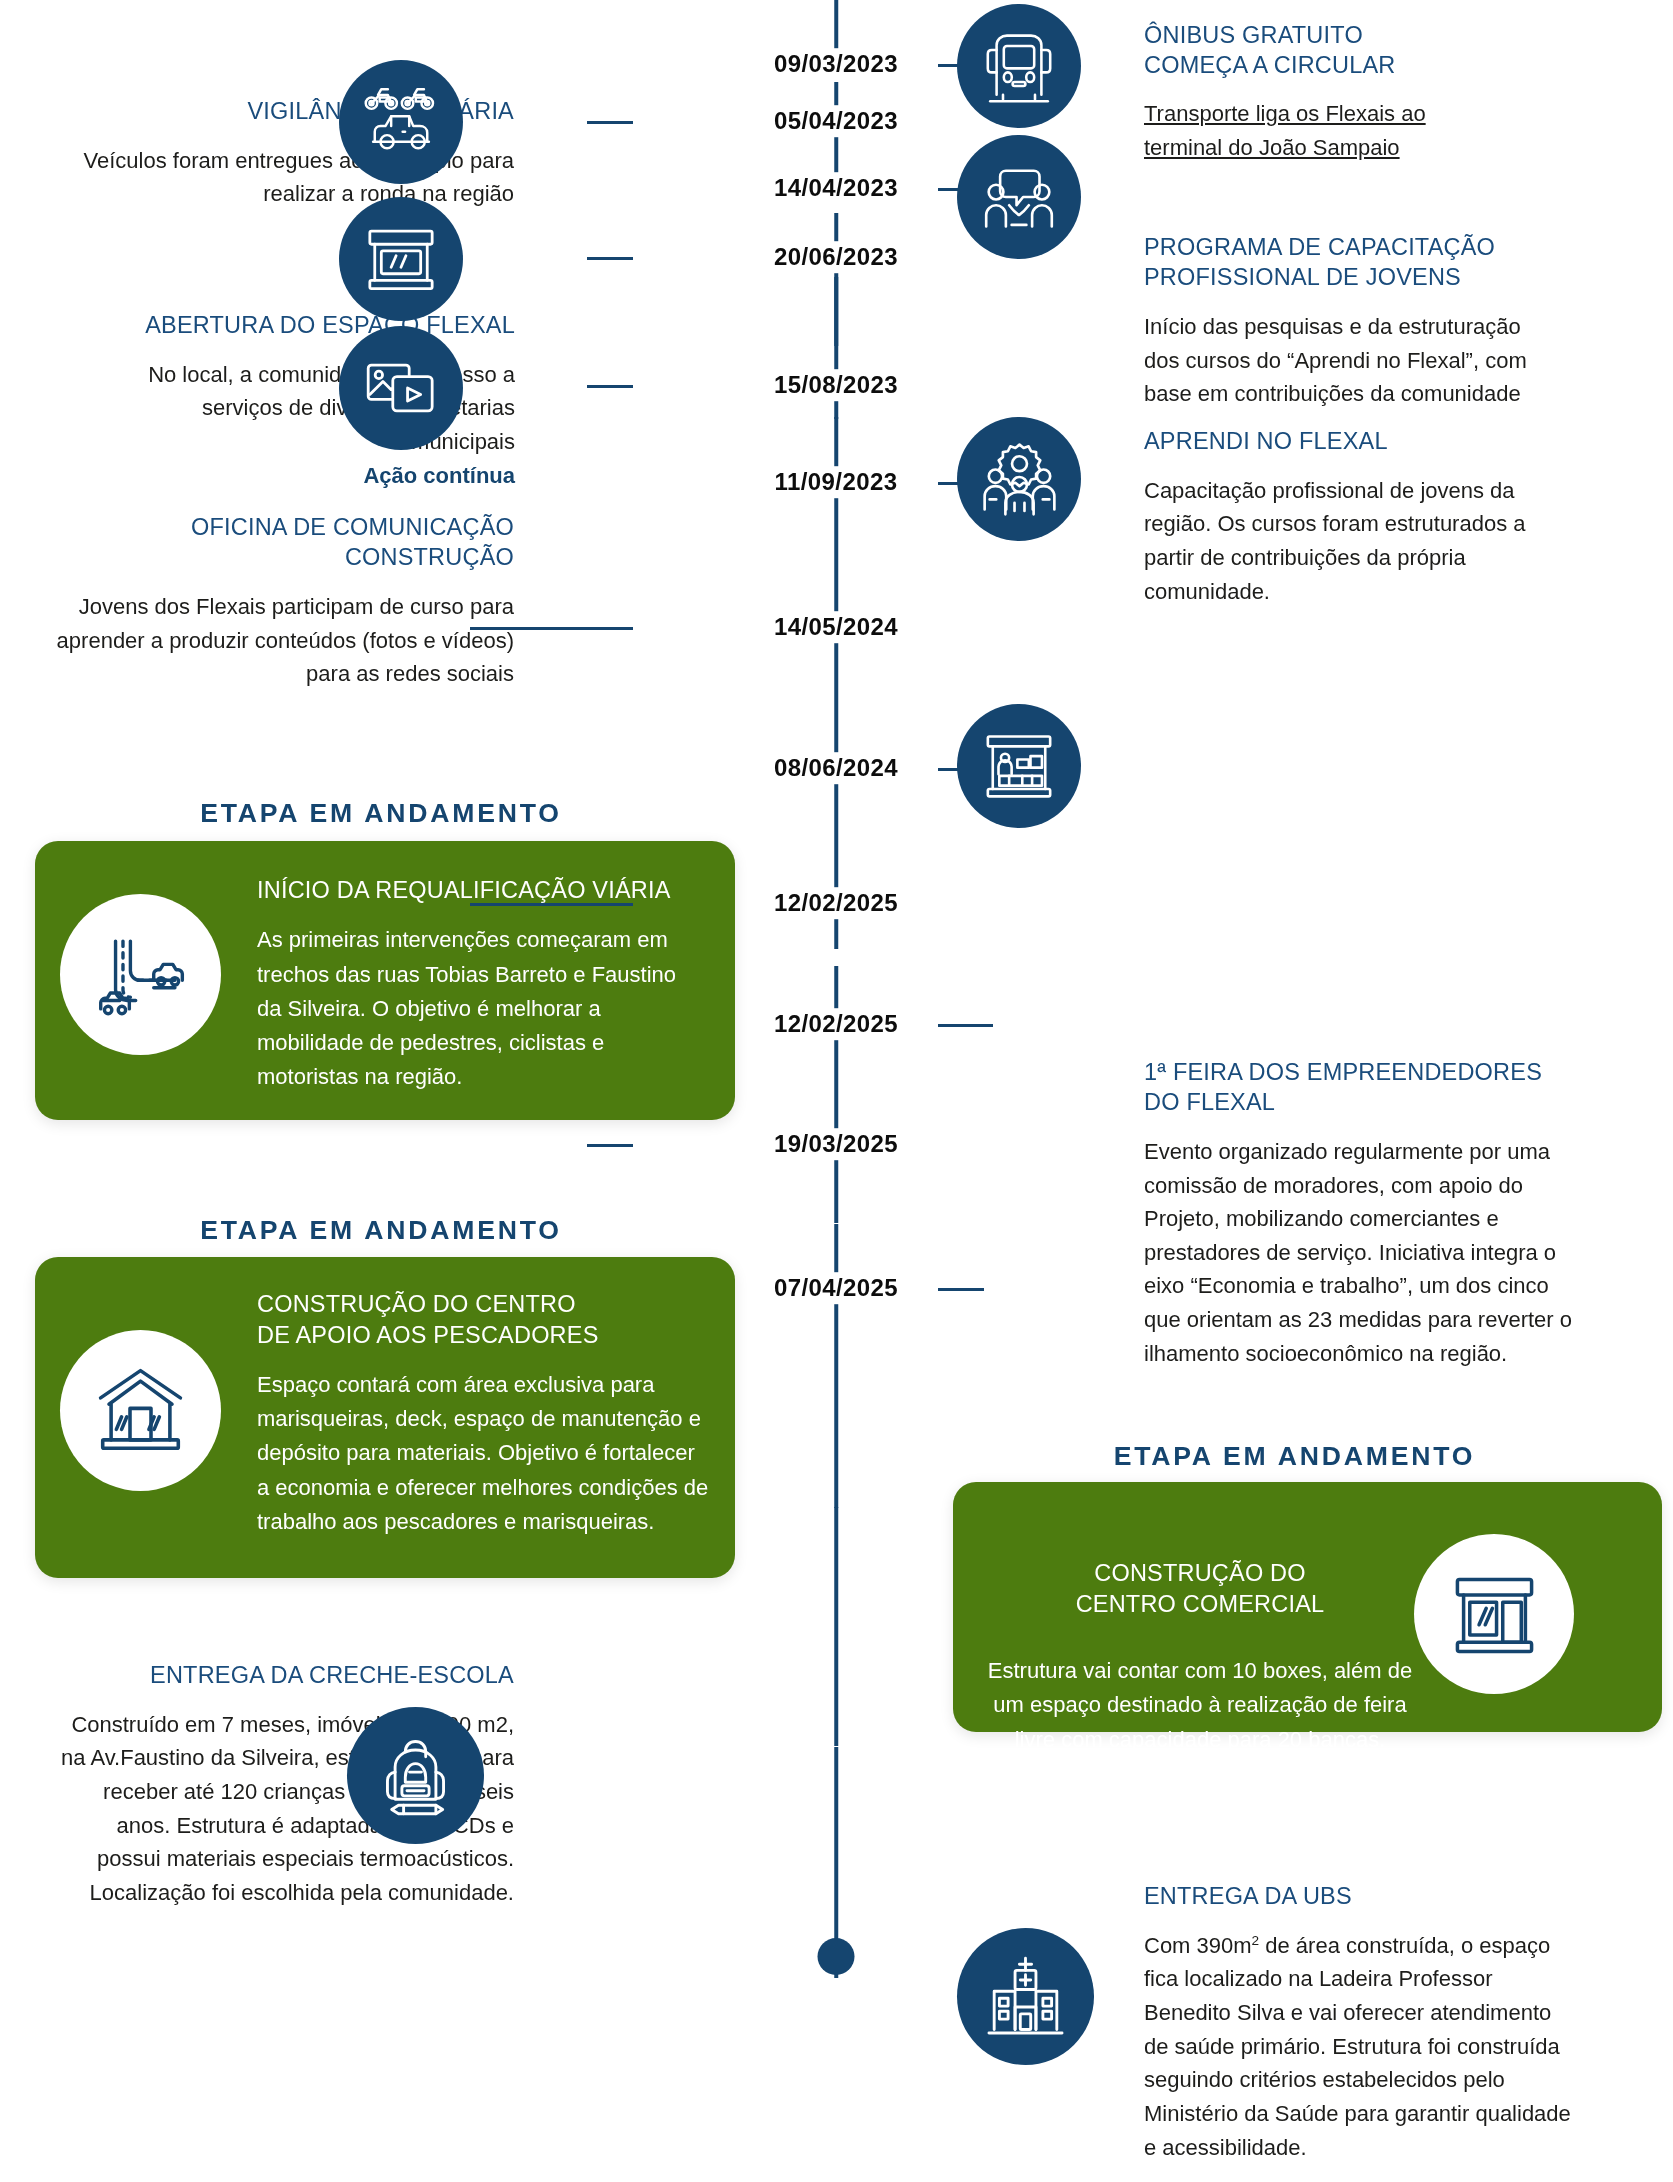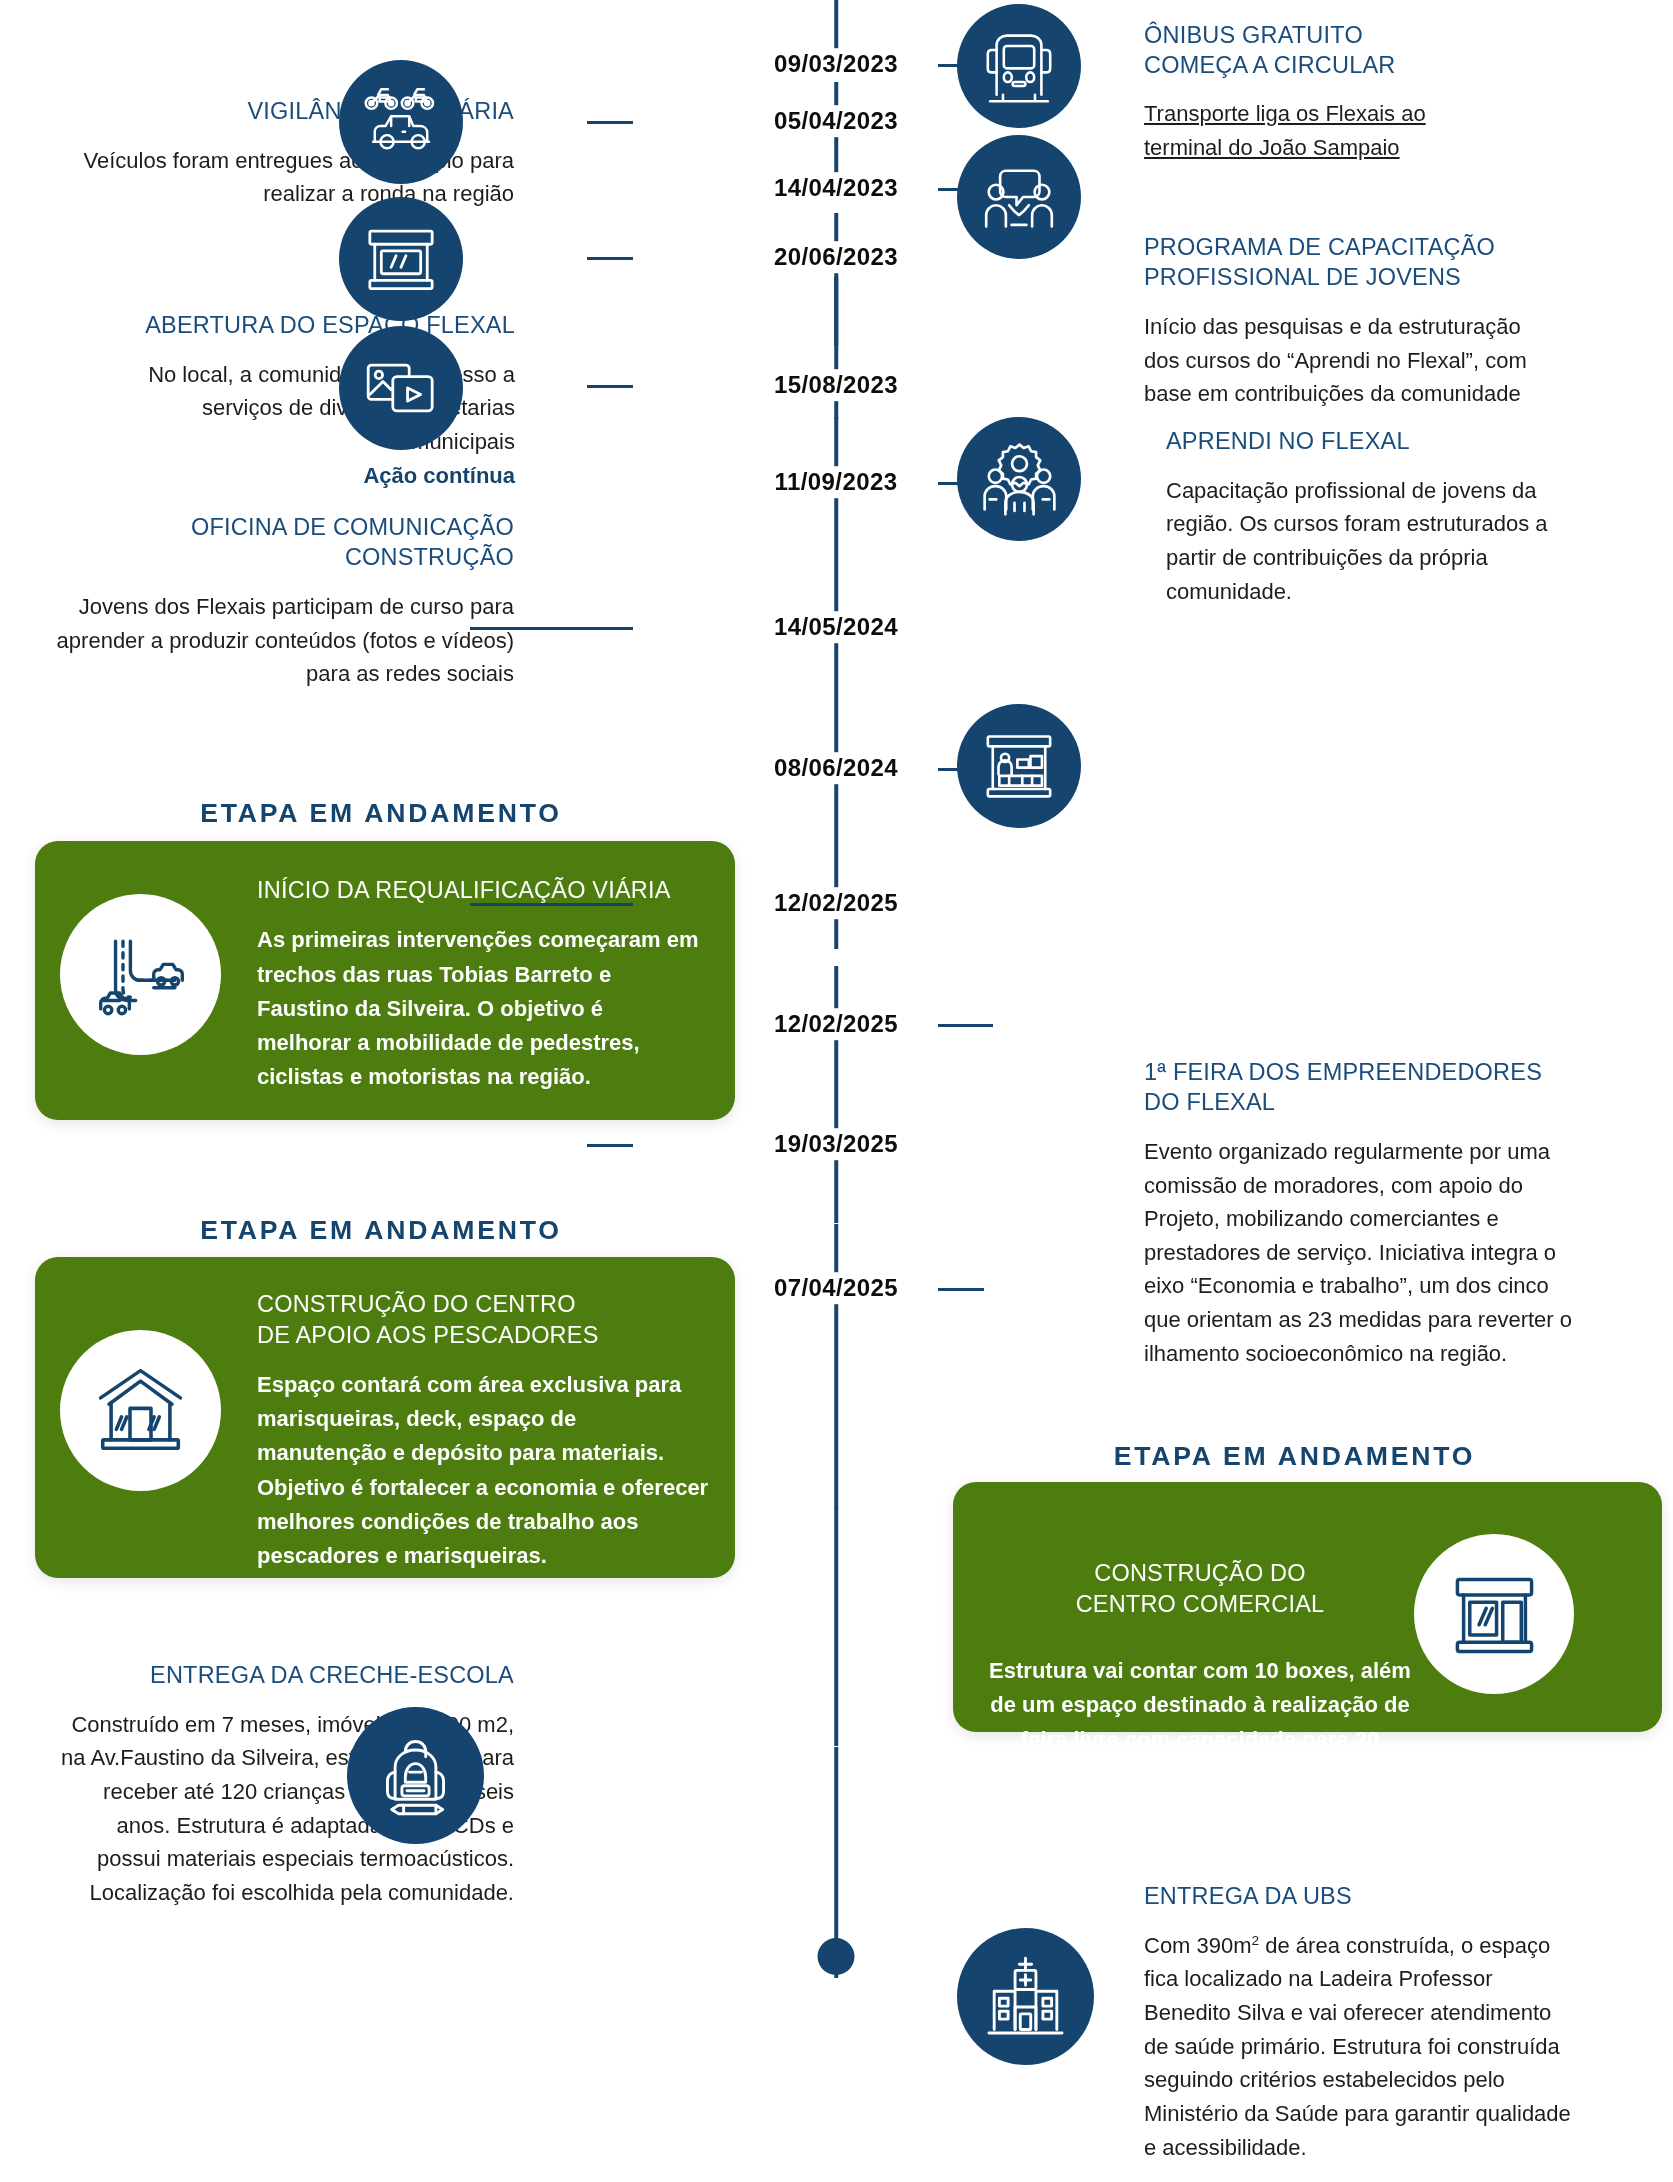"APRENDI NO FLEXAL" div.event { margin-left: 22px -> none }
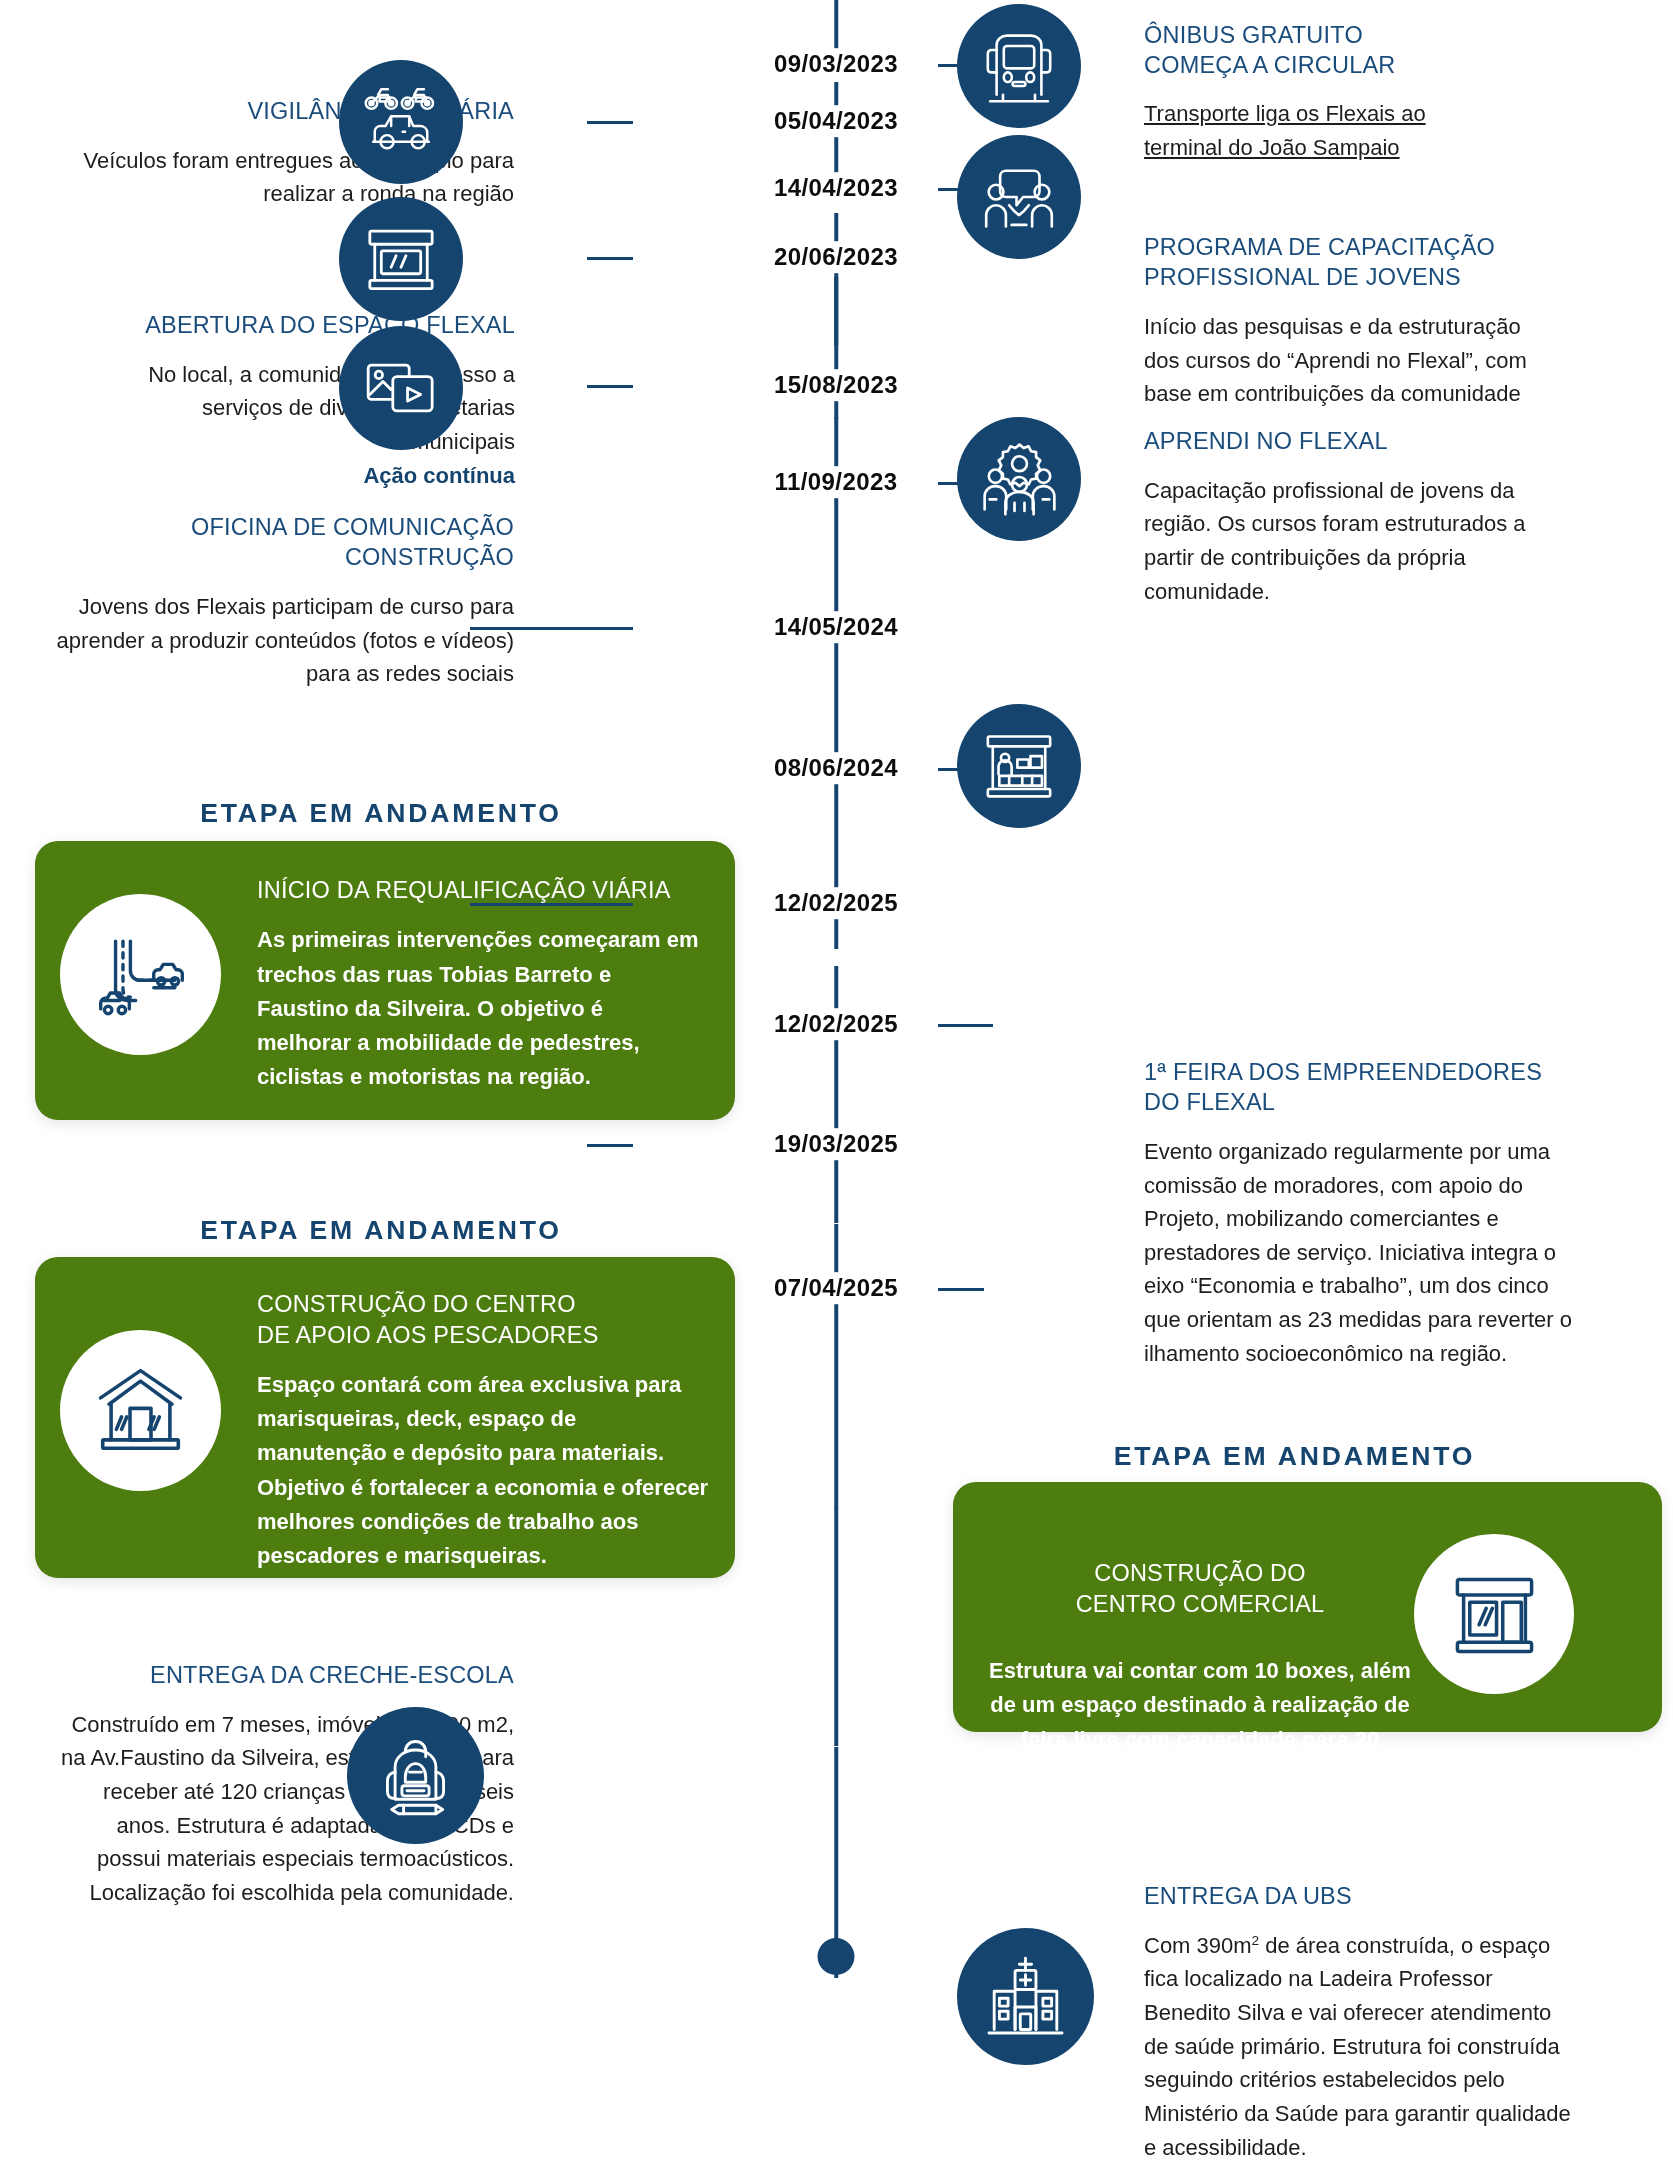"As primeiras intervenções começaram em" .card .c-body { font-weight: bold -> none }
